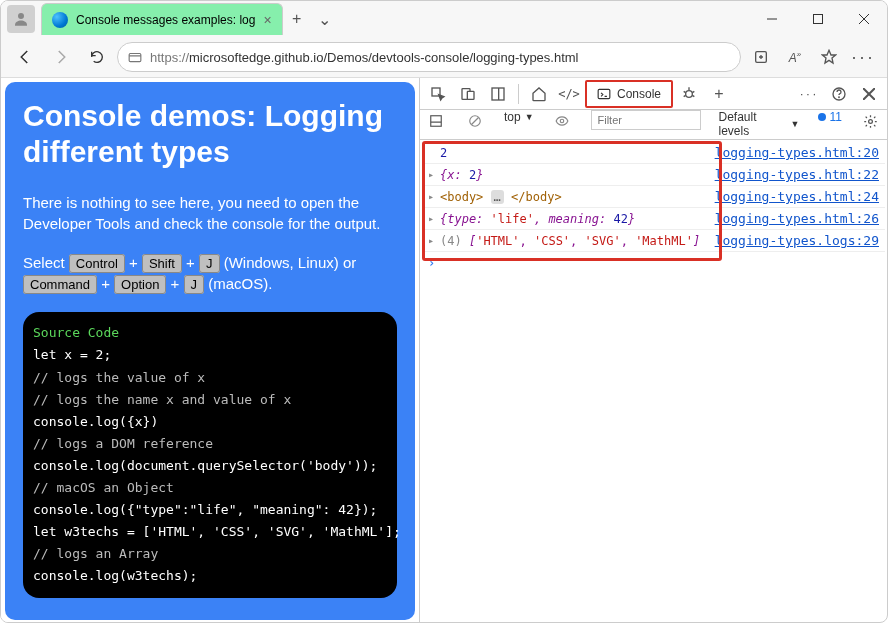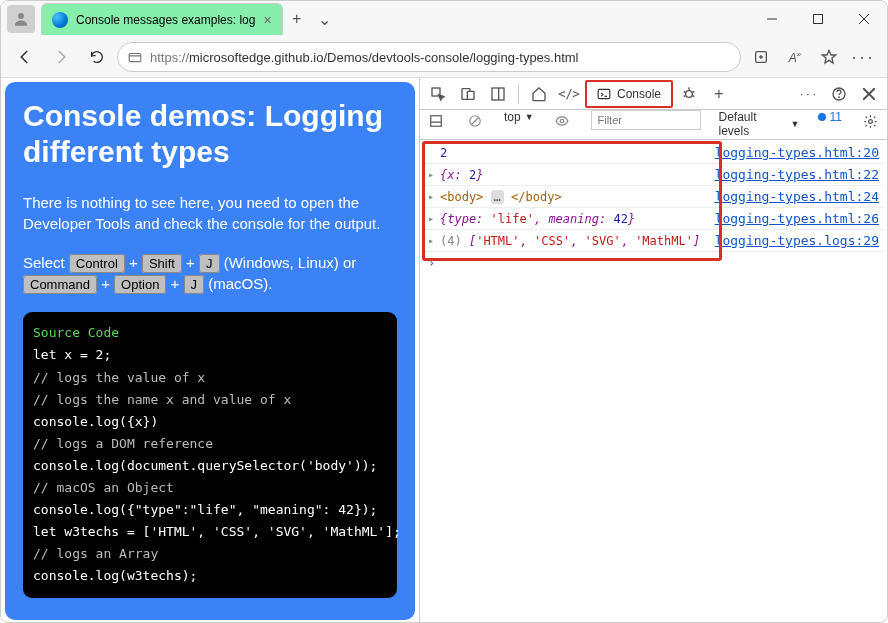"Source Code" .codebox { border-radius: 9px -> 16px }
